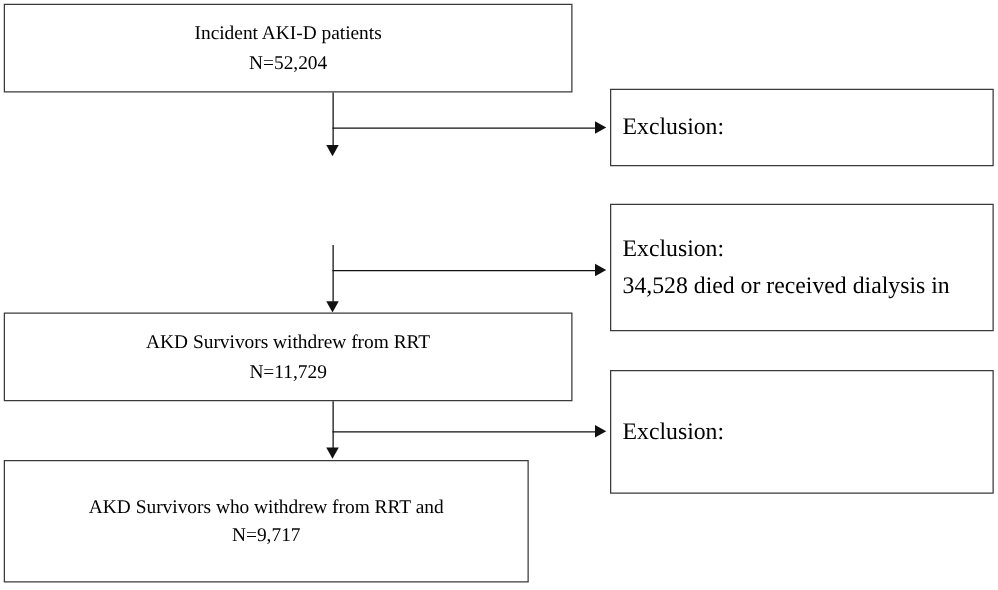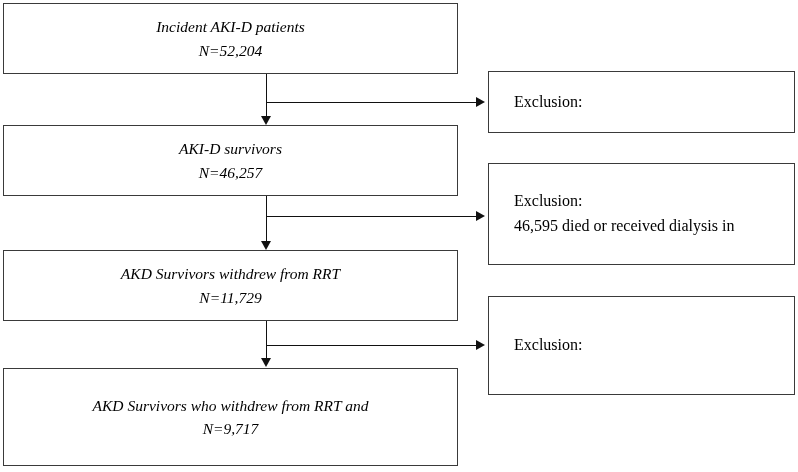"Incident AKI-D patients" .main-box .box-inner { font-style: italic -> none }
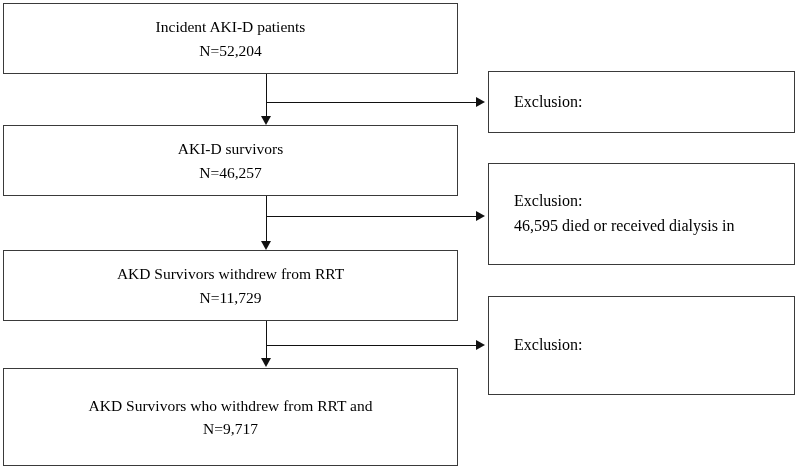"Exclusion:" .excl-line { font-size: 16px -> 19px; margin-left: 16px -> none }
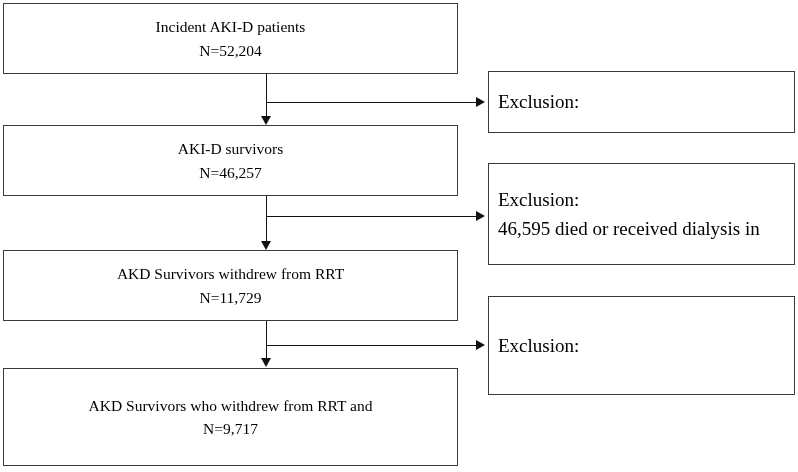"AKI-D survivors" div.box { html: <div> <div> <span>AKI-D survivors</span> <span>N=46,257</span> </div> </div> -> none }
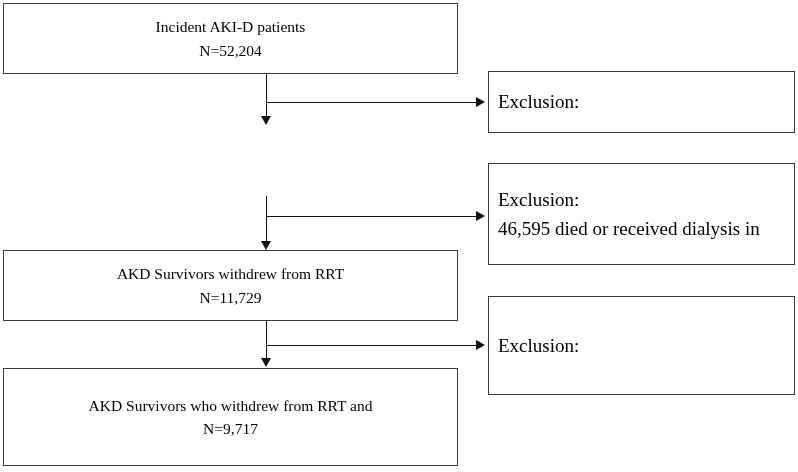"46,595 died or received dialysis" span.excl-line { text: 46,595 -> 34,528 }
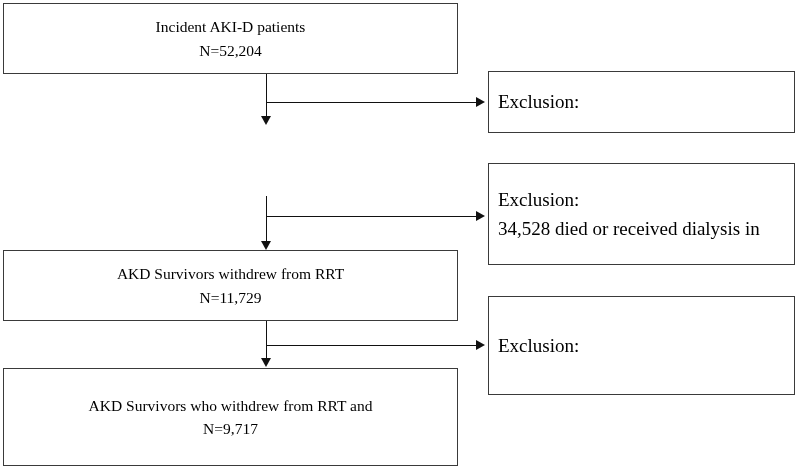"AKD Survivors who withdrew from" div.box { width: 455px -> 420px }
